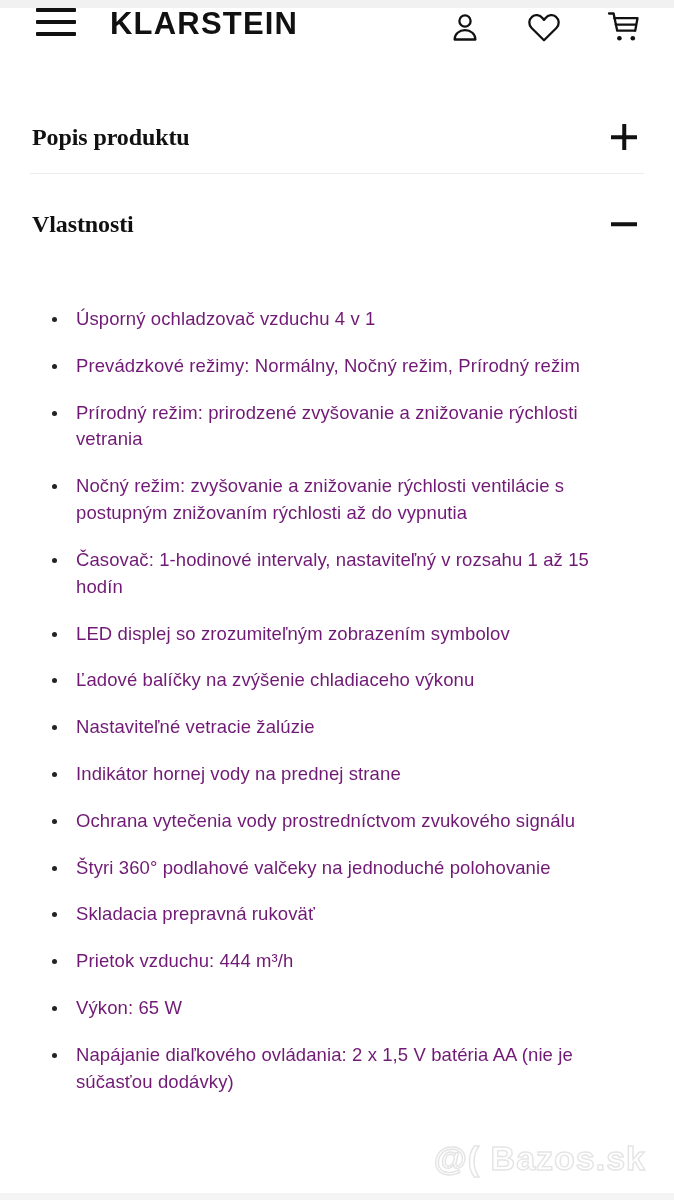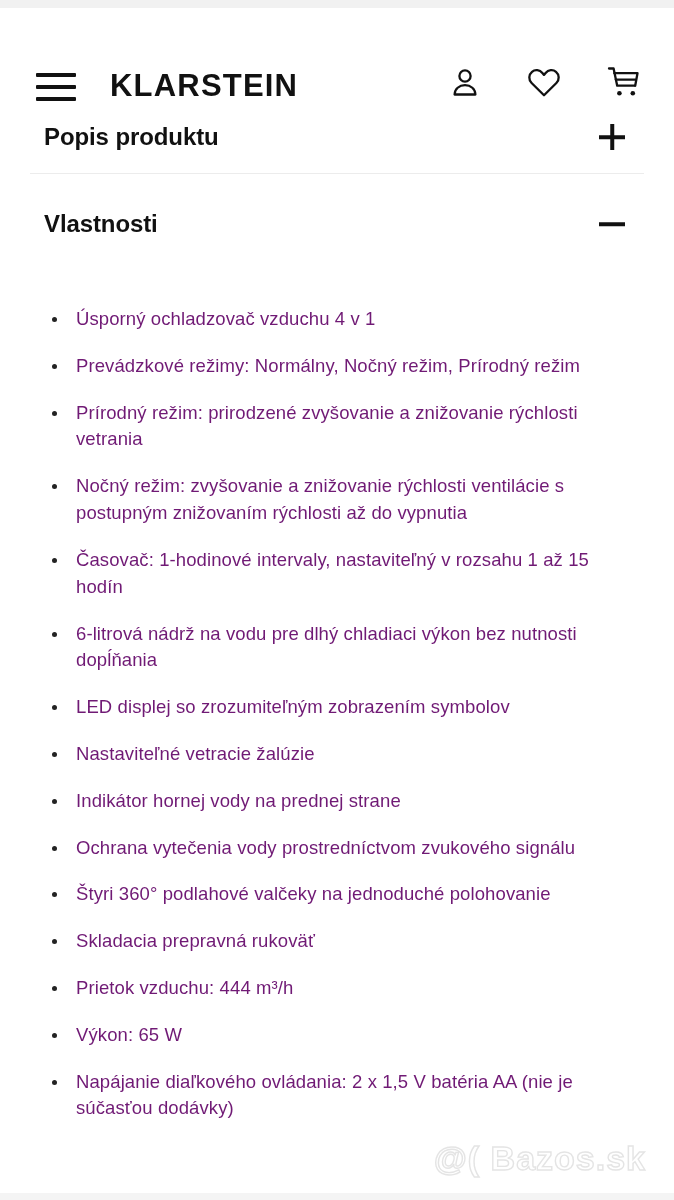"KLARSTEIN" .site-header { align-items: flex-end -> flex-start }
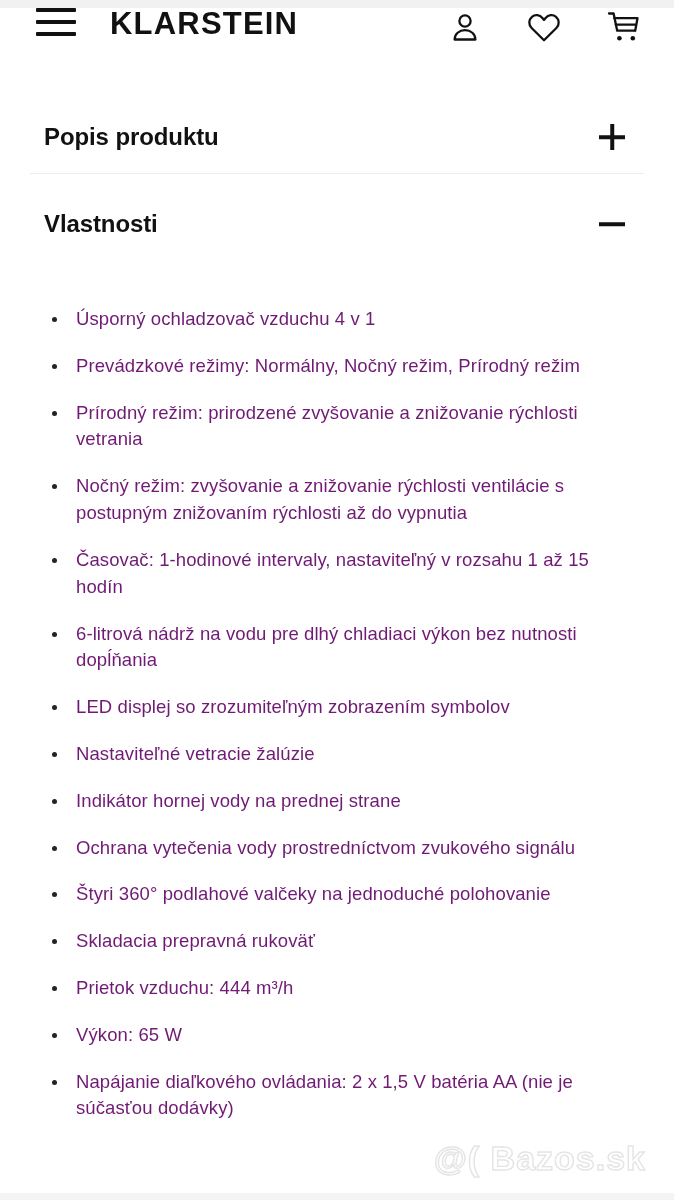"Popis produktu" .acc-section { font-family: none -> Liberation Serif, serif; padding: 0 44px -> 0 32px }
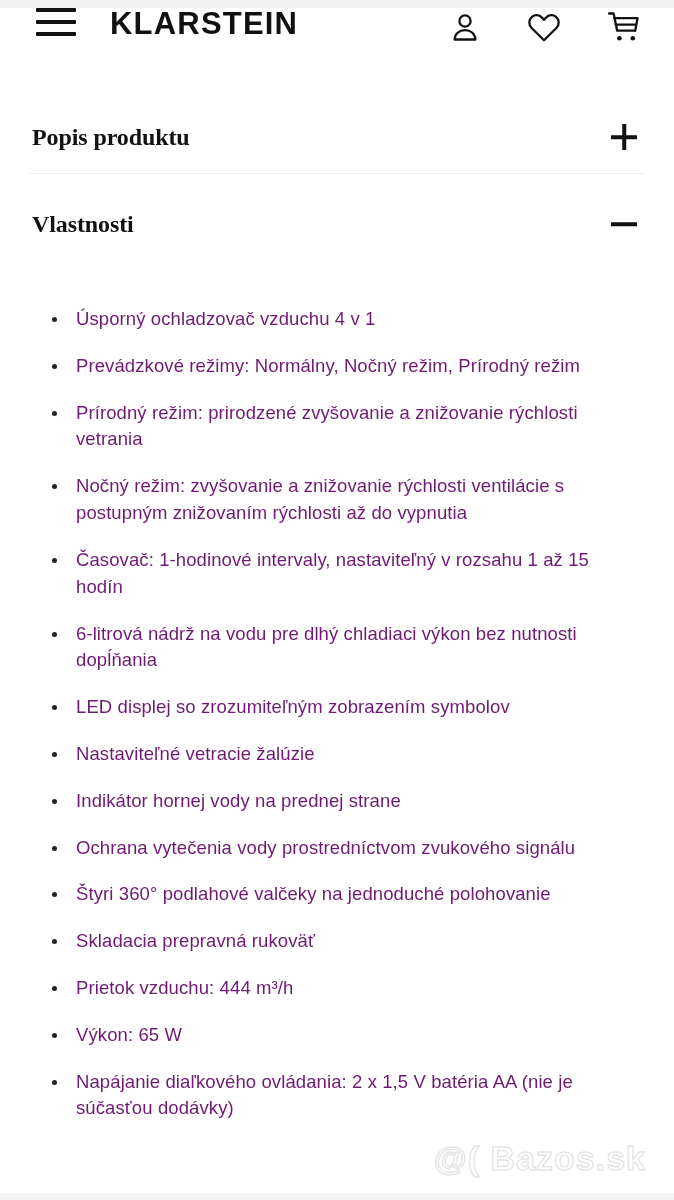"6-litrová nádrž na vodu pre" li { html: <li>6-litrová nádrž na vodu pre dlhý chladiaci výkon bez nutnosti dopĺňania</li> -> none }
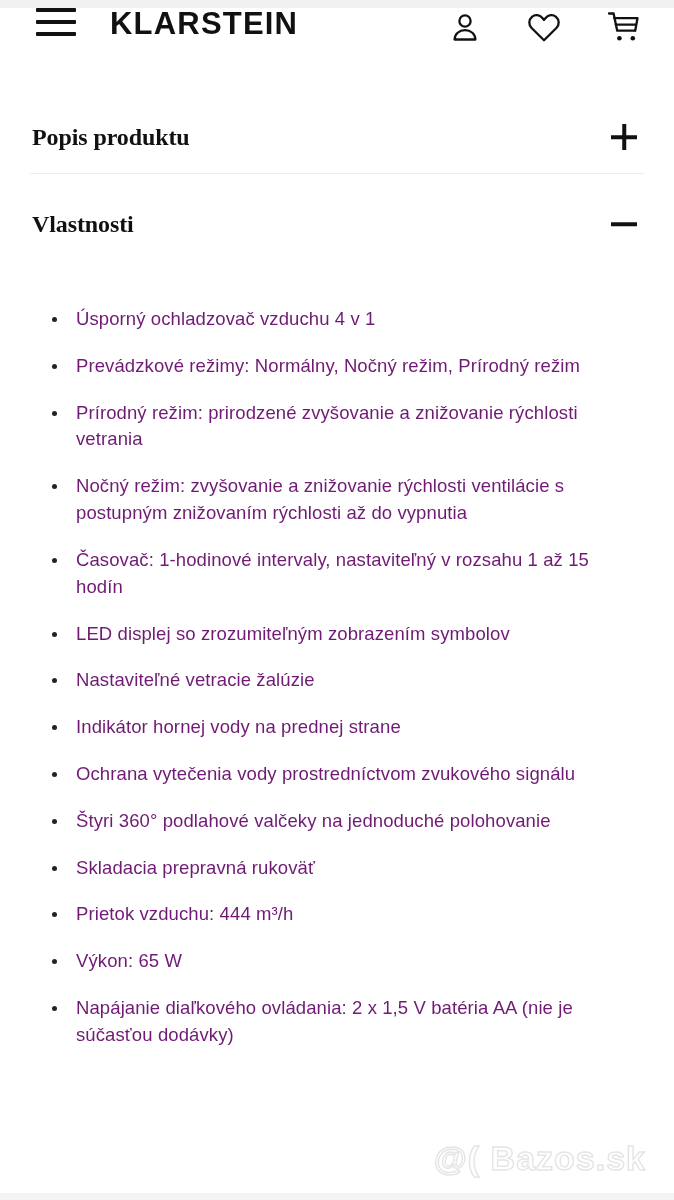"Ľadové balíčky na zvýšenie chladiaceho" li { html: none -> <li>Ľadové balíčky na zvýšenie chladiaceho výkonu</li> }
